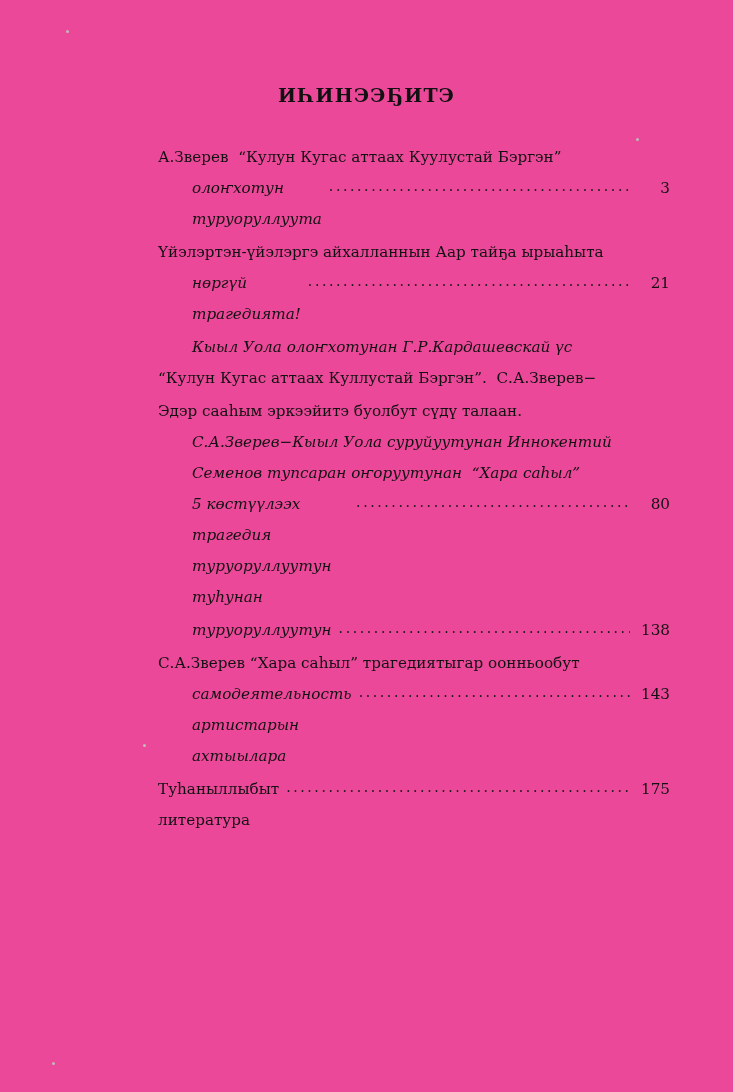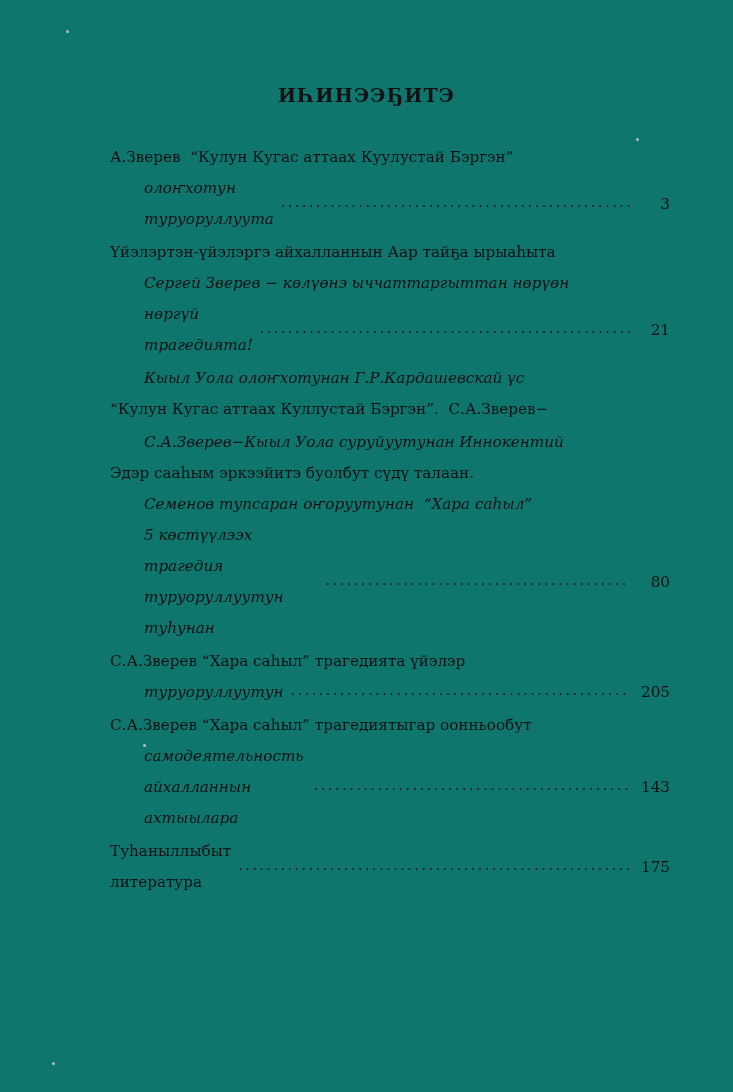"ИҺИНЭЭҔИТЭ" .page { background: #0f766e -> #ec4899 }
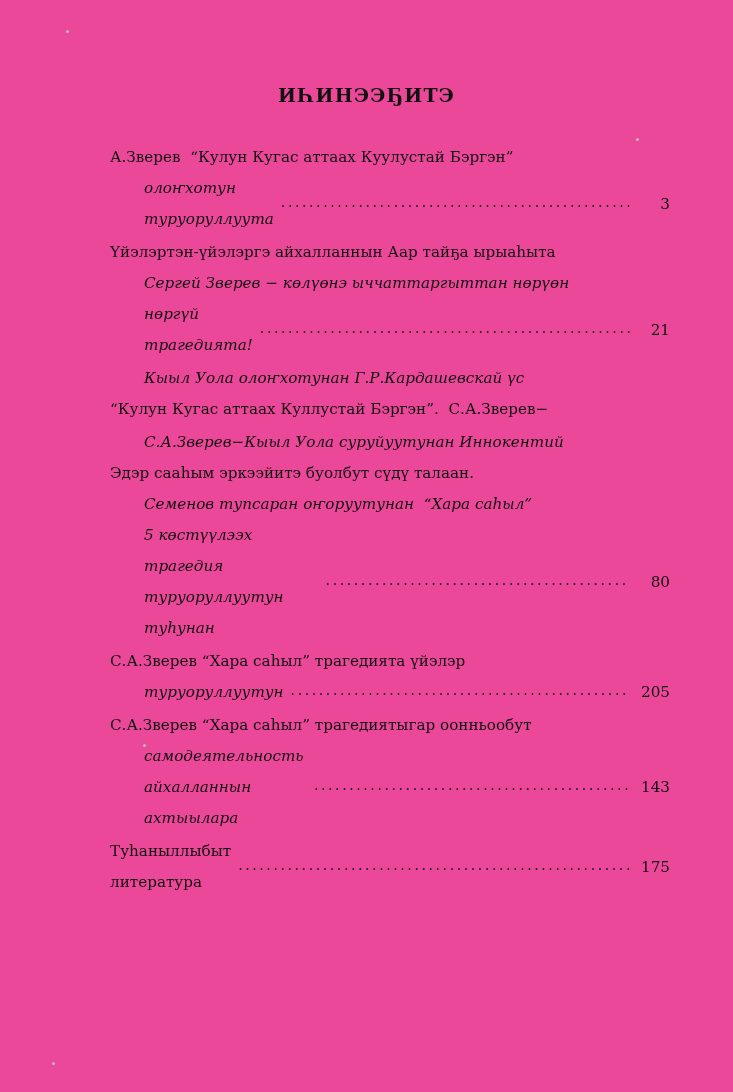"А.Зверев “Кулун Кугас аттаах Куулустай" .line { align-items: center -> flex-start; margin-left: none -> 48px }
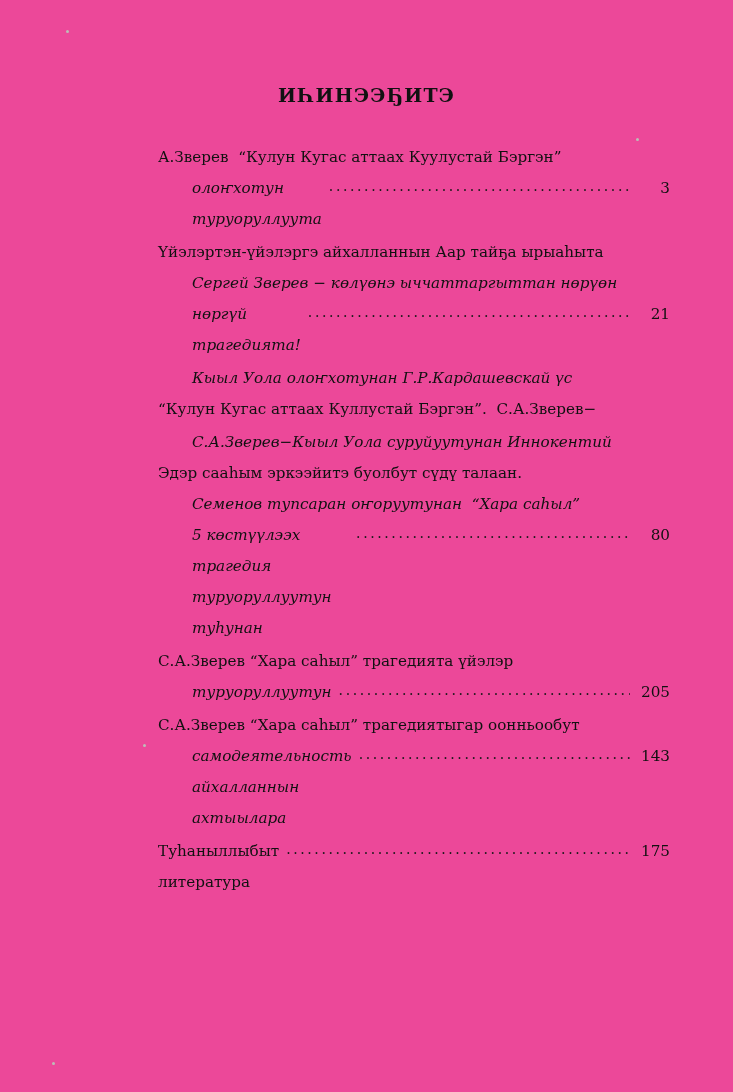"Сергей Зверев − көлүөнэ ыччаттаргыттан" div.line { html: <div> <span>Сергей Зверев − көлүөнэ ыччаттаргыттан нөрүөн</span> </div> -> none }
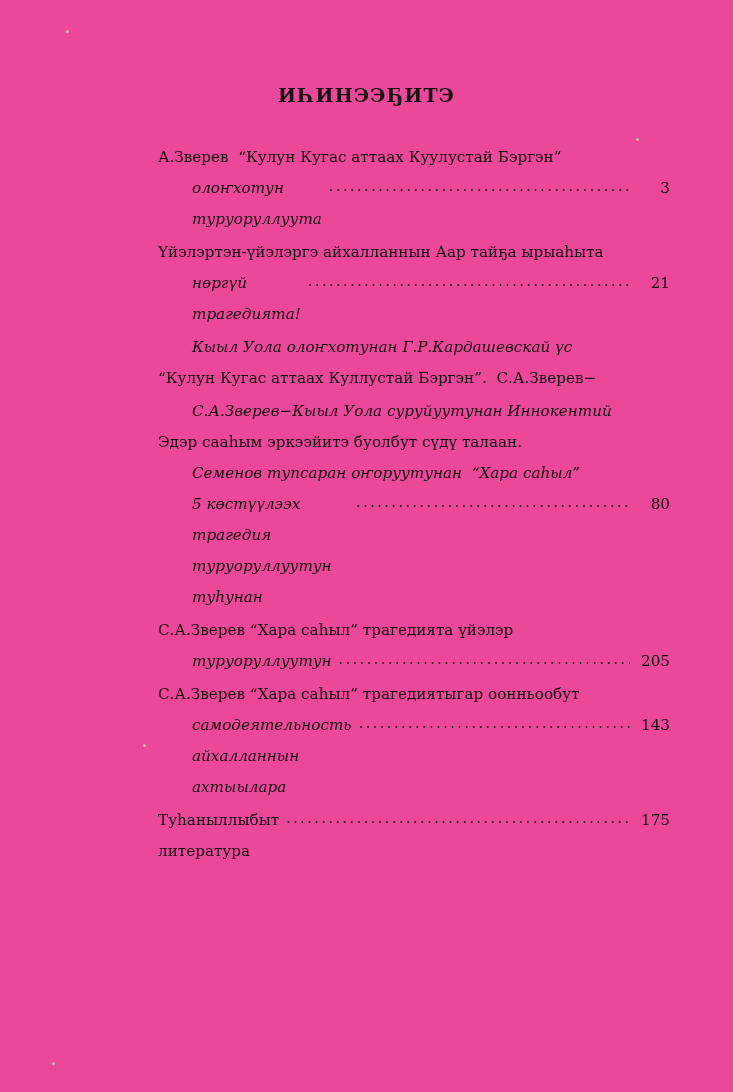"С.А.Зверев−Кыыл Уола суруйуутунан" div.line { order: before "Эдэр сааһым эркээйитэ буолбут сүдү" -> after "Эдэр сааһым эркээйитэ буолбут сүдү" }
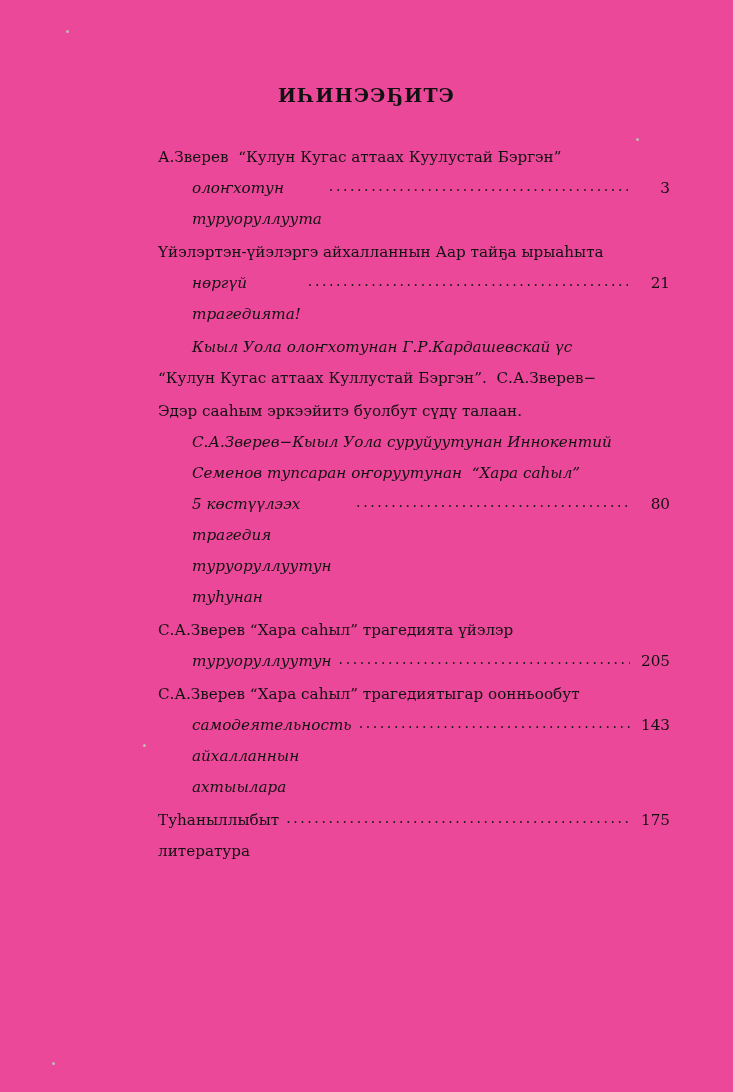"С.А.Зверев “Хара саһыл” трагедията" div.line { html: <div> <span>С.А.Зверев “Хара саһыл” трагедията үйэлэр</span> </div> -> none }
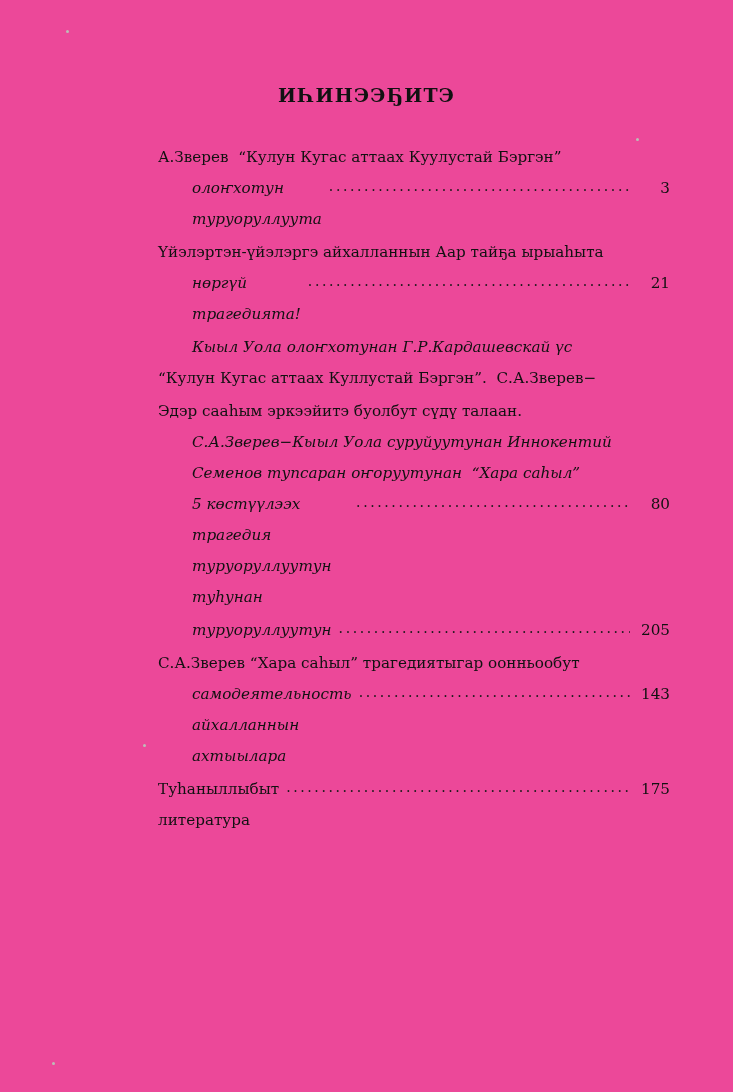"205" span.pageno { text: 205 -> 138 }
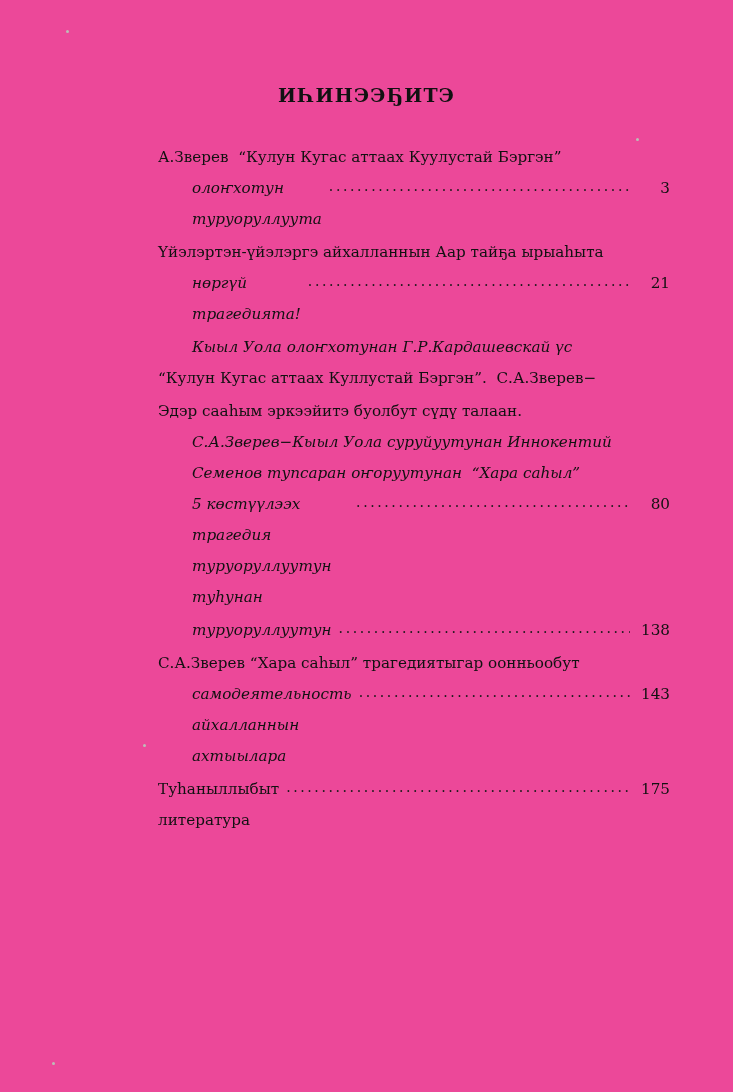"самодеятельность айхалланнын ахтыылара" span.txt { text: айхалланнын -> артистарын }
